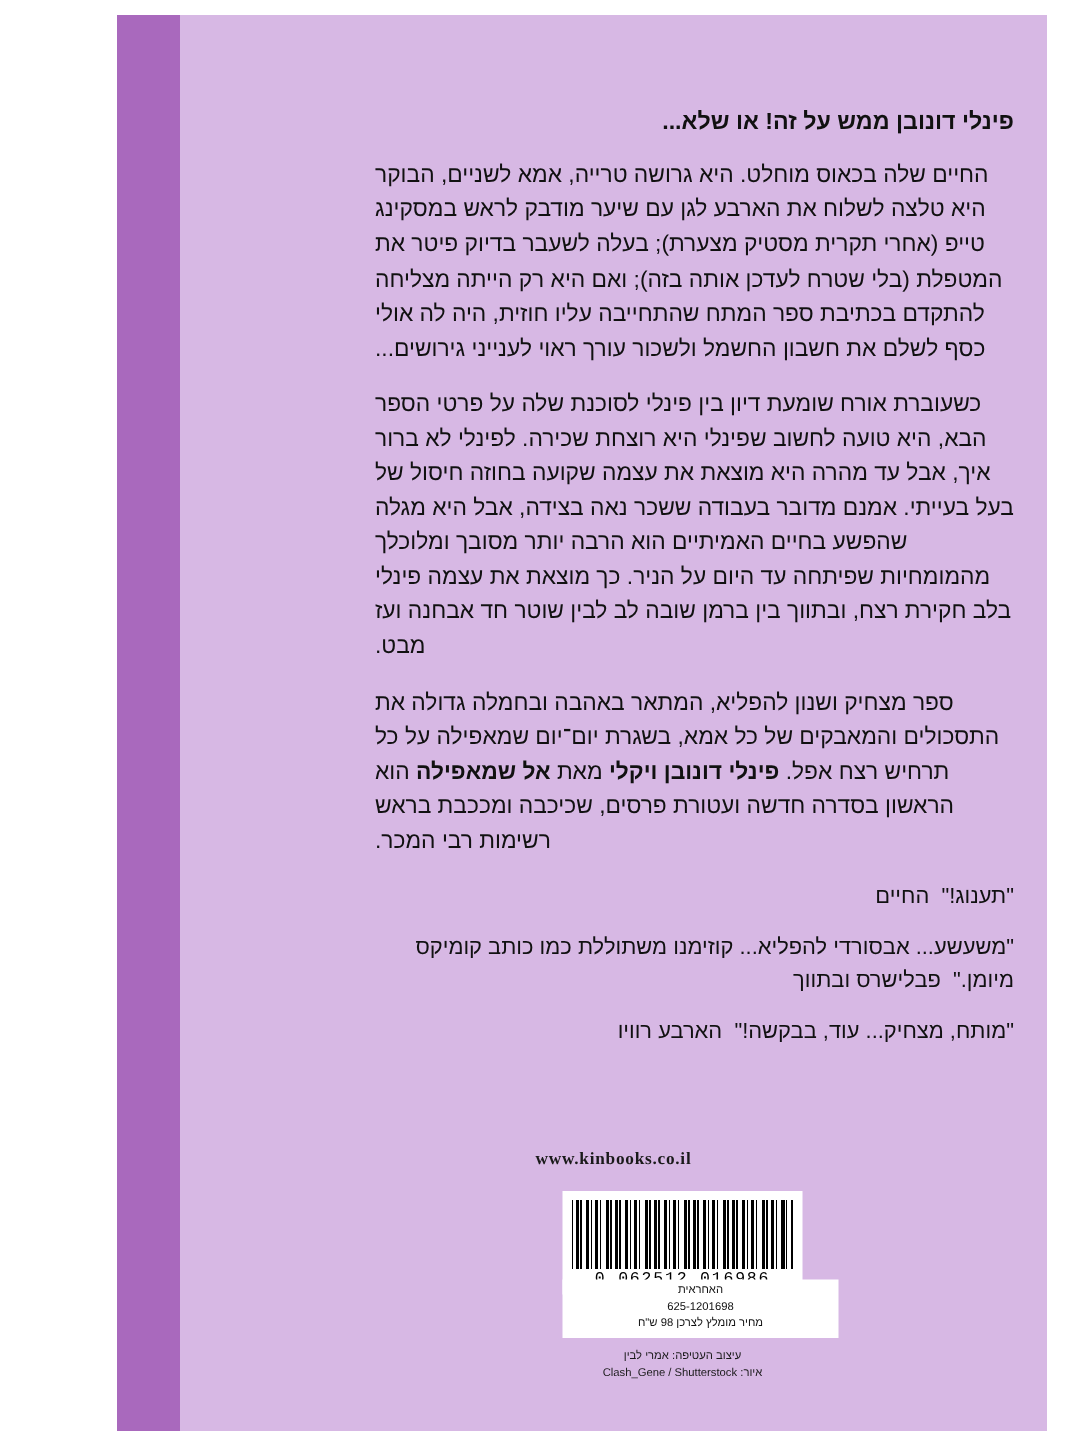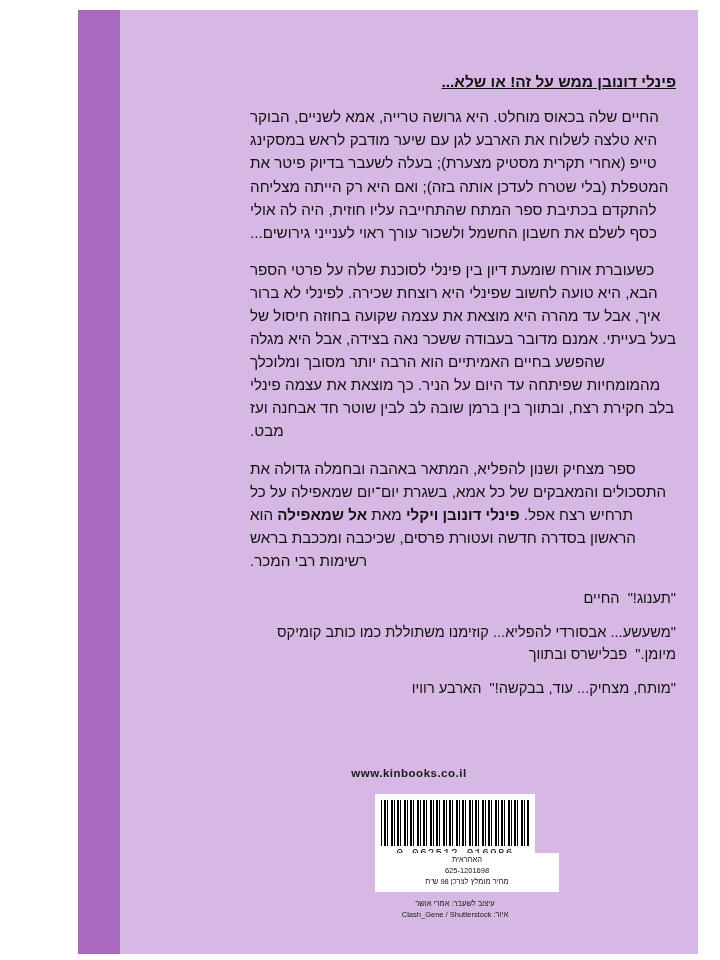"פינלי דונובן ממש על זה!" .headline { text-decoration: underline -> none }
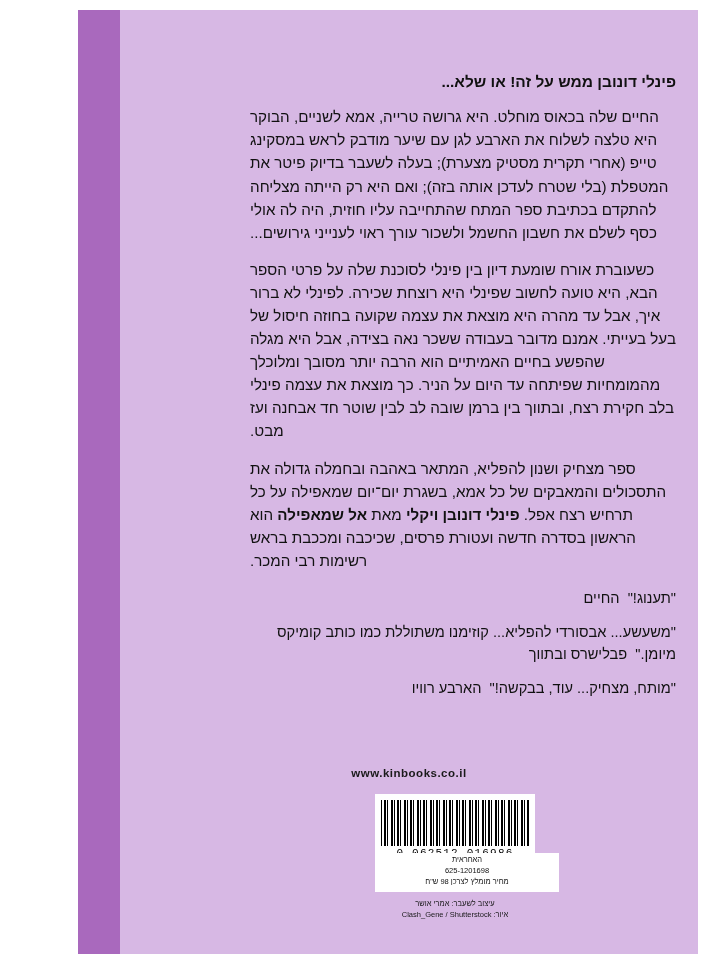"www.kinbooks.co.il" #weburl { font-family: none -> Liberation Serif, serif }
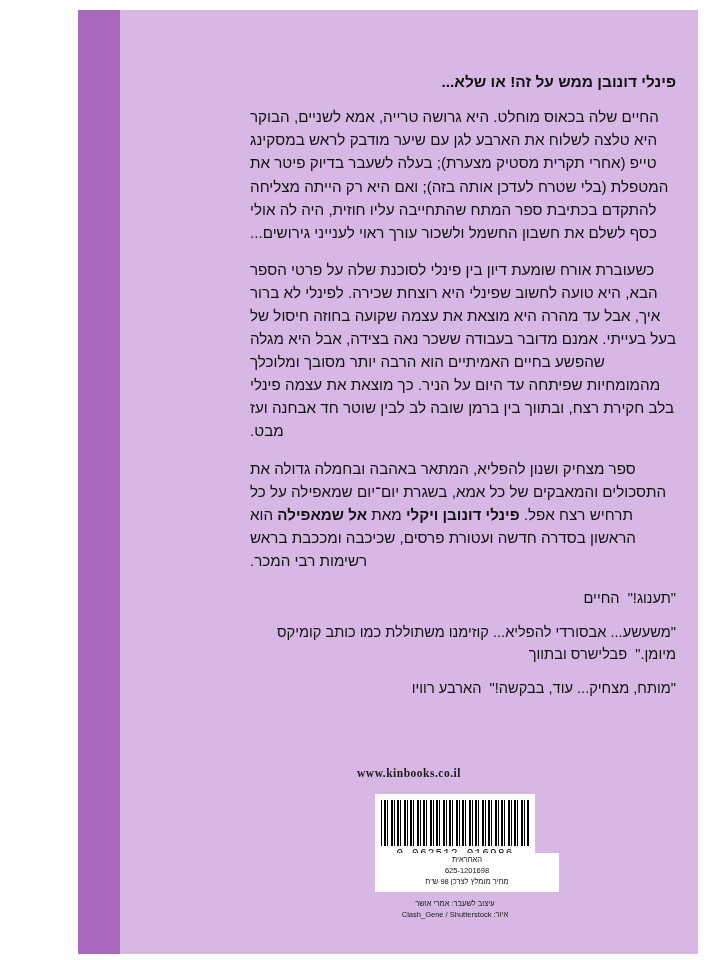"עיצוב לשעבר: אמרי אושר" div { text: לשעבר: אמרי אושר -> העטיפה: אמרי לבין }
